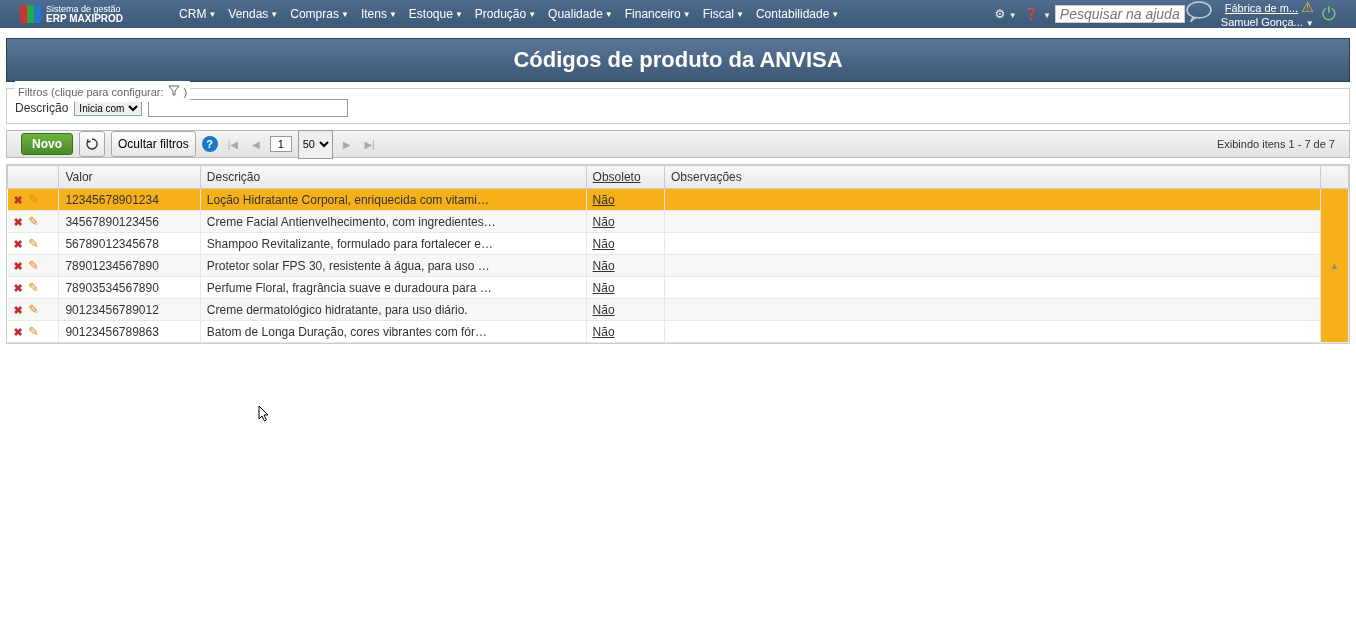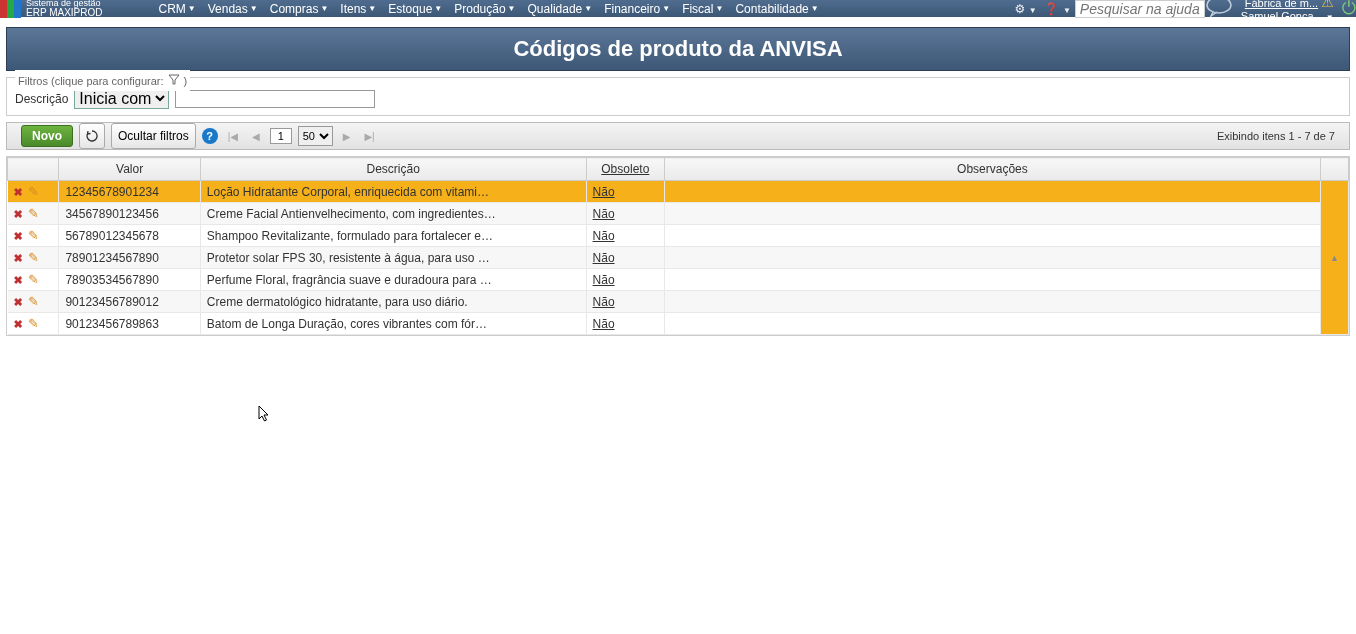"Sistema de gestão" .topbar { height: 17px -> 28px; padding: 0 0 -> 0 20px }
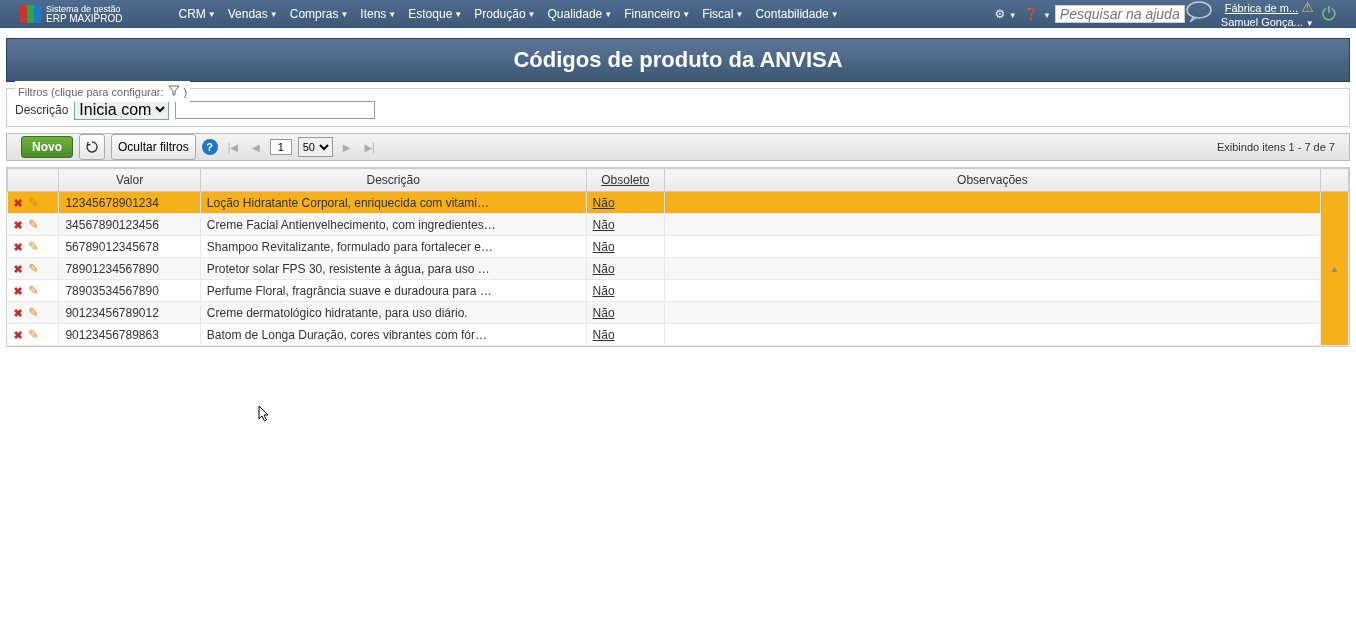"ERP MAXIPROD" .logo-text b { font-weight: normal -> bold }
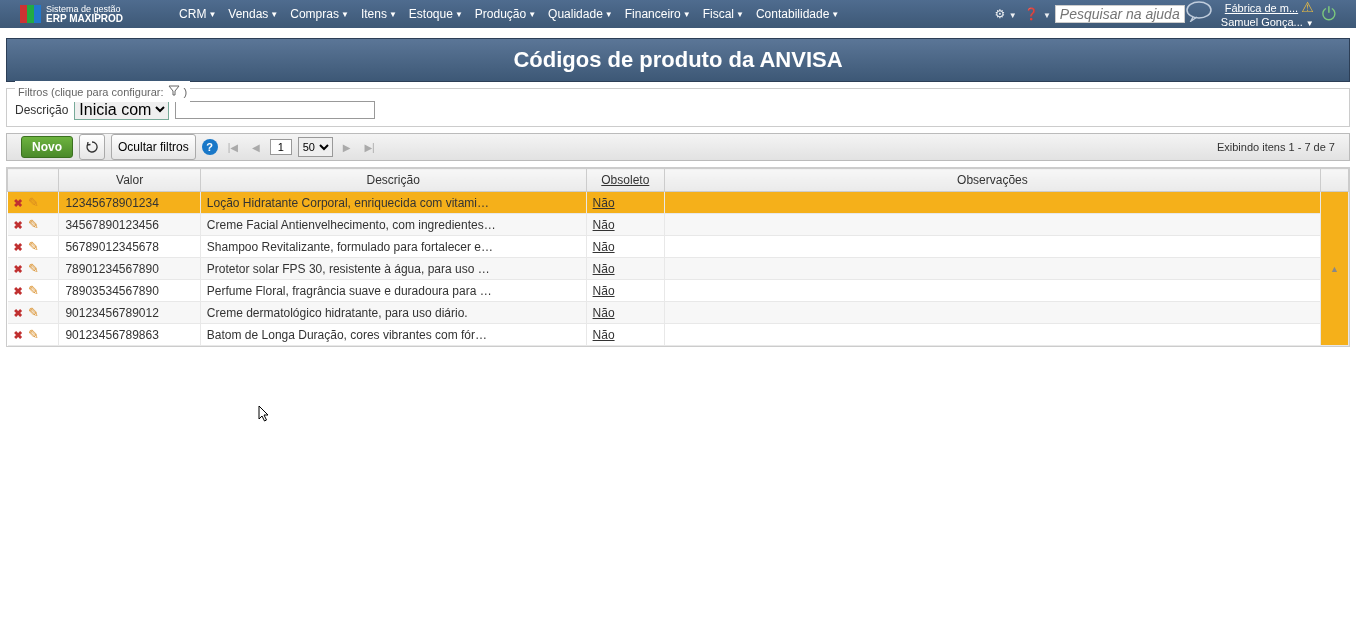"Inicia com" .filter-row select { font-size: 16px -> 10px }
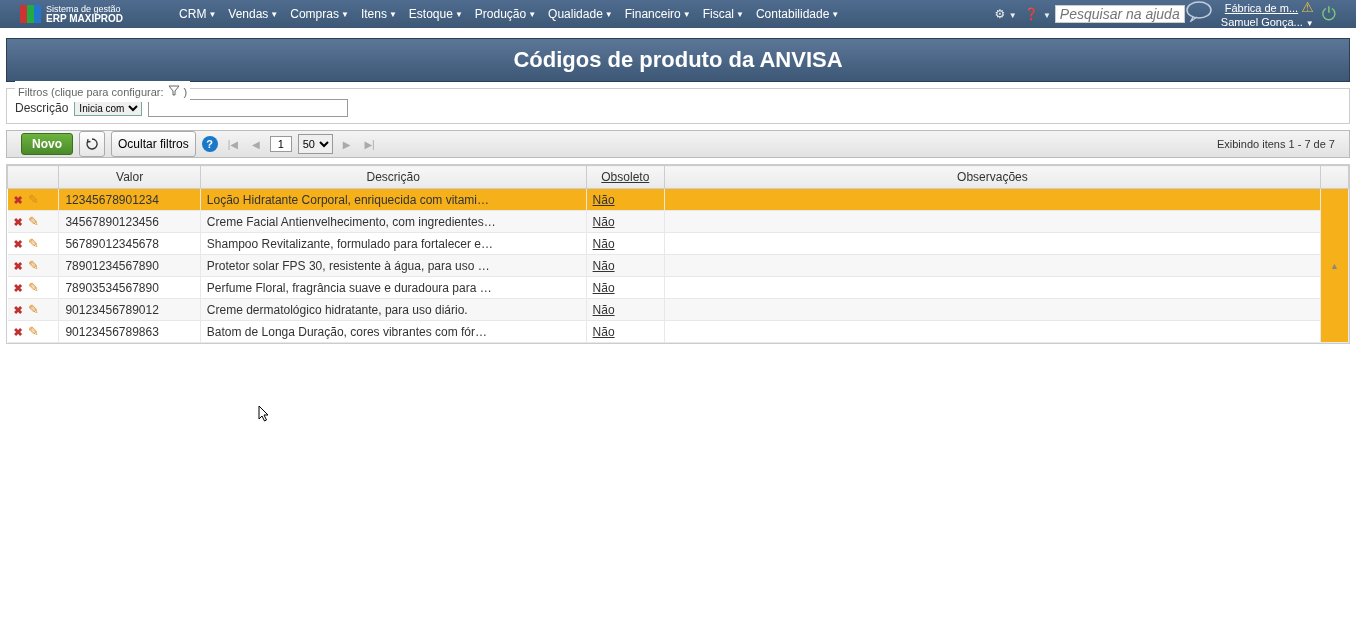"50" .page-size { height: 20px -> 29px }
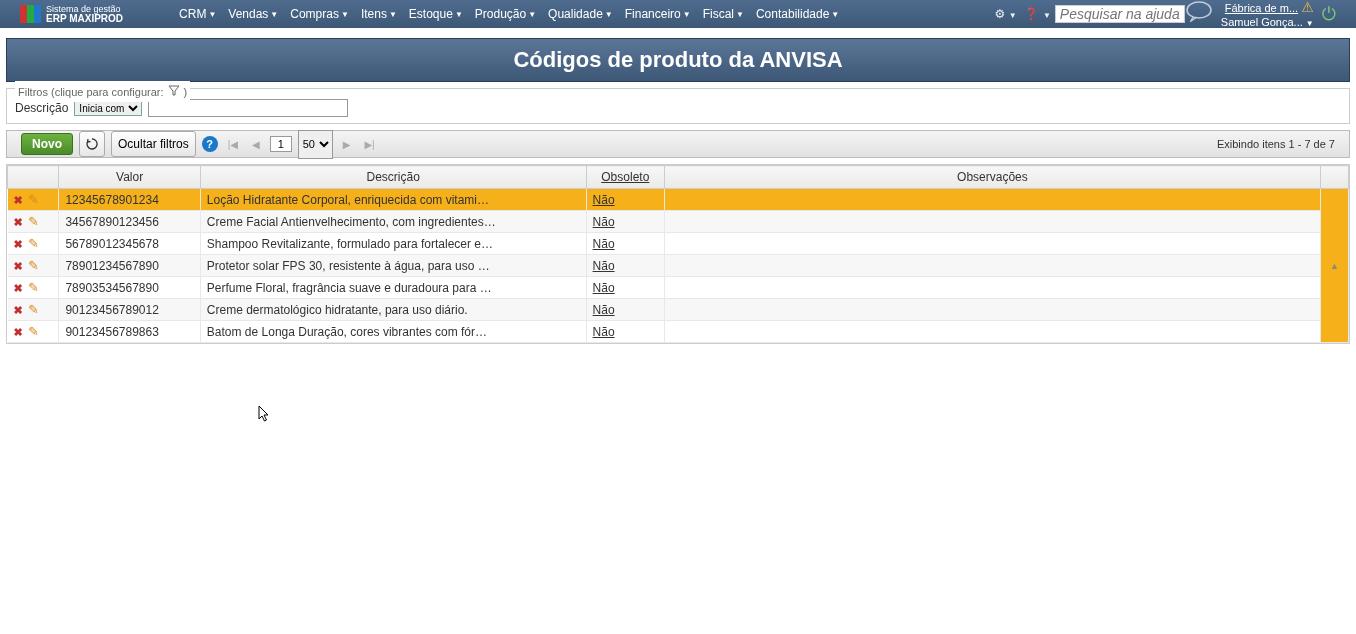"Valor" .grid th { text-align: center -> left }
